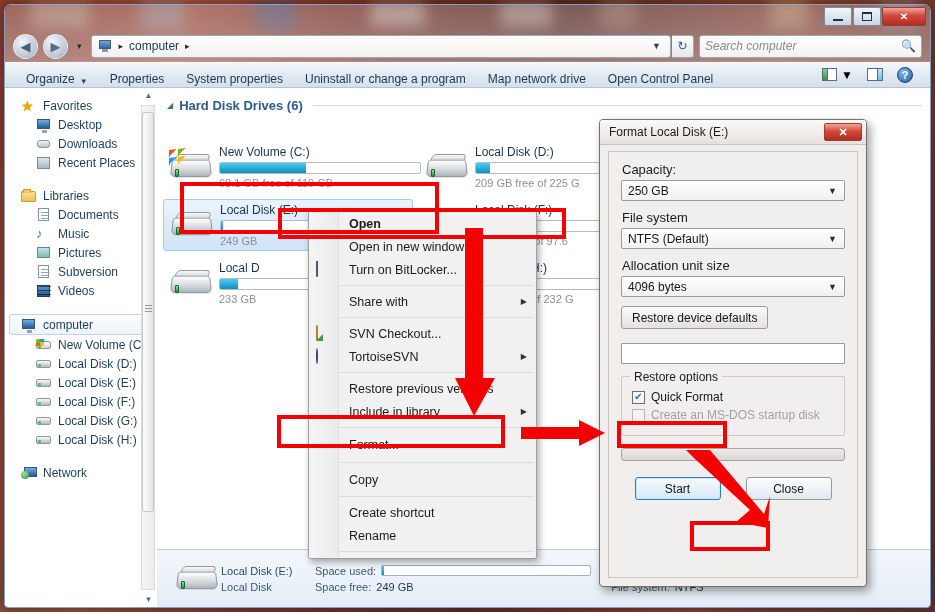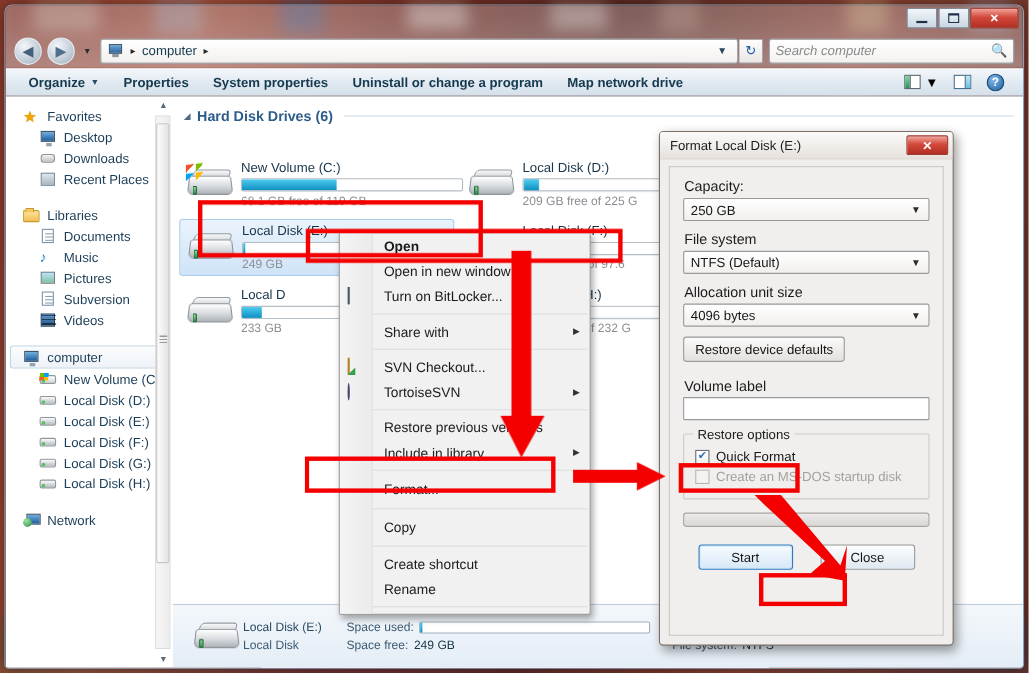"Organize" .tbitem { align-items: center -> flex-end; font-weight: bold -> none }
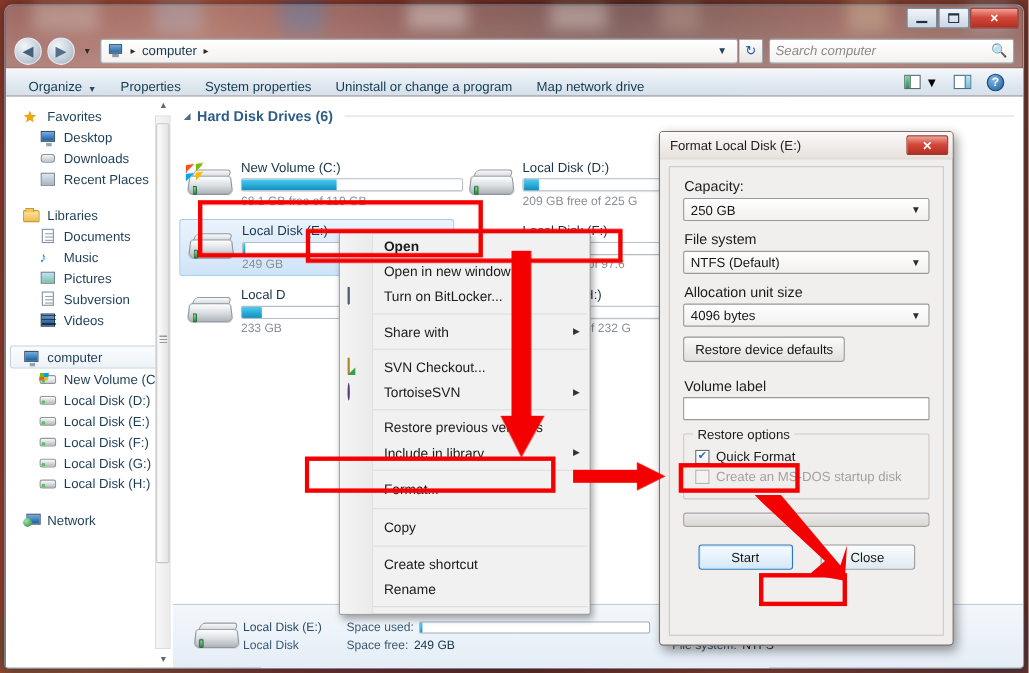"Open Control Panel" div.tbitem { html: none -> <div>Open Control Panel</div> }
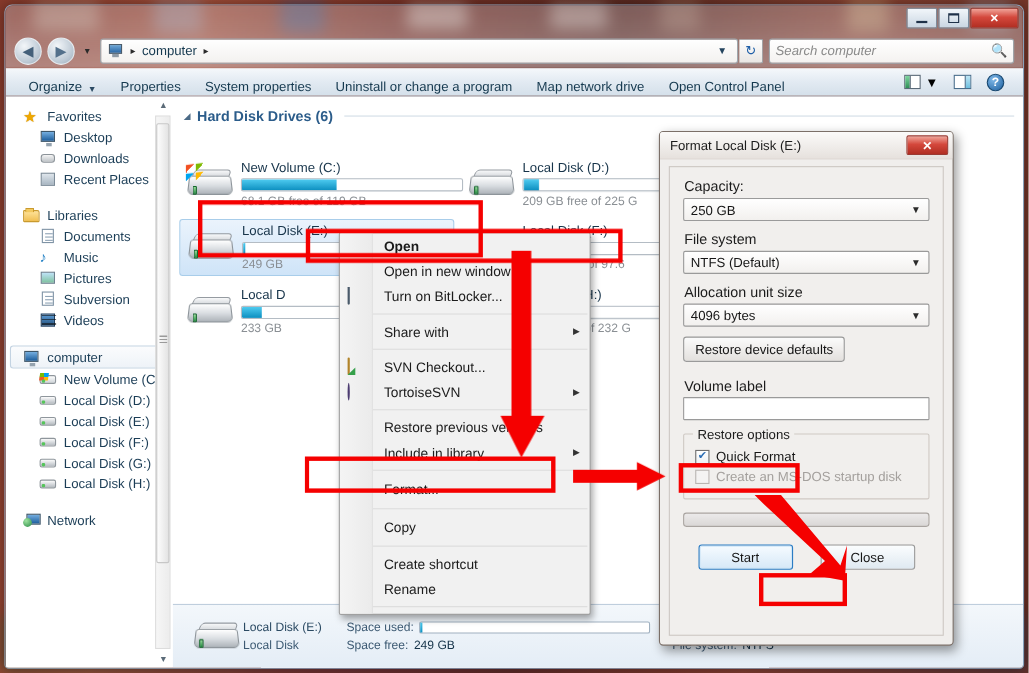"Volume label" div.flabel { html: <div>Volume label</div> -> none }
